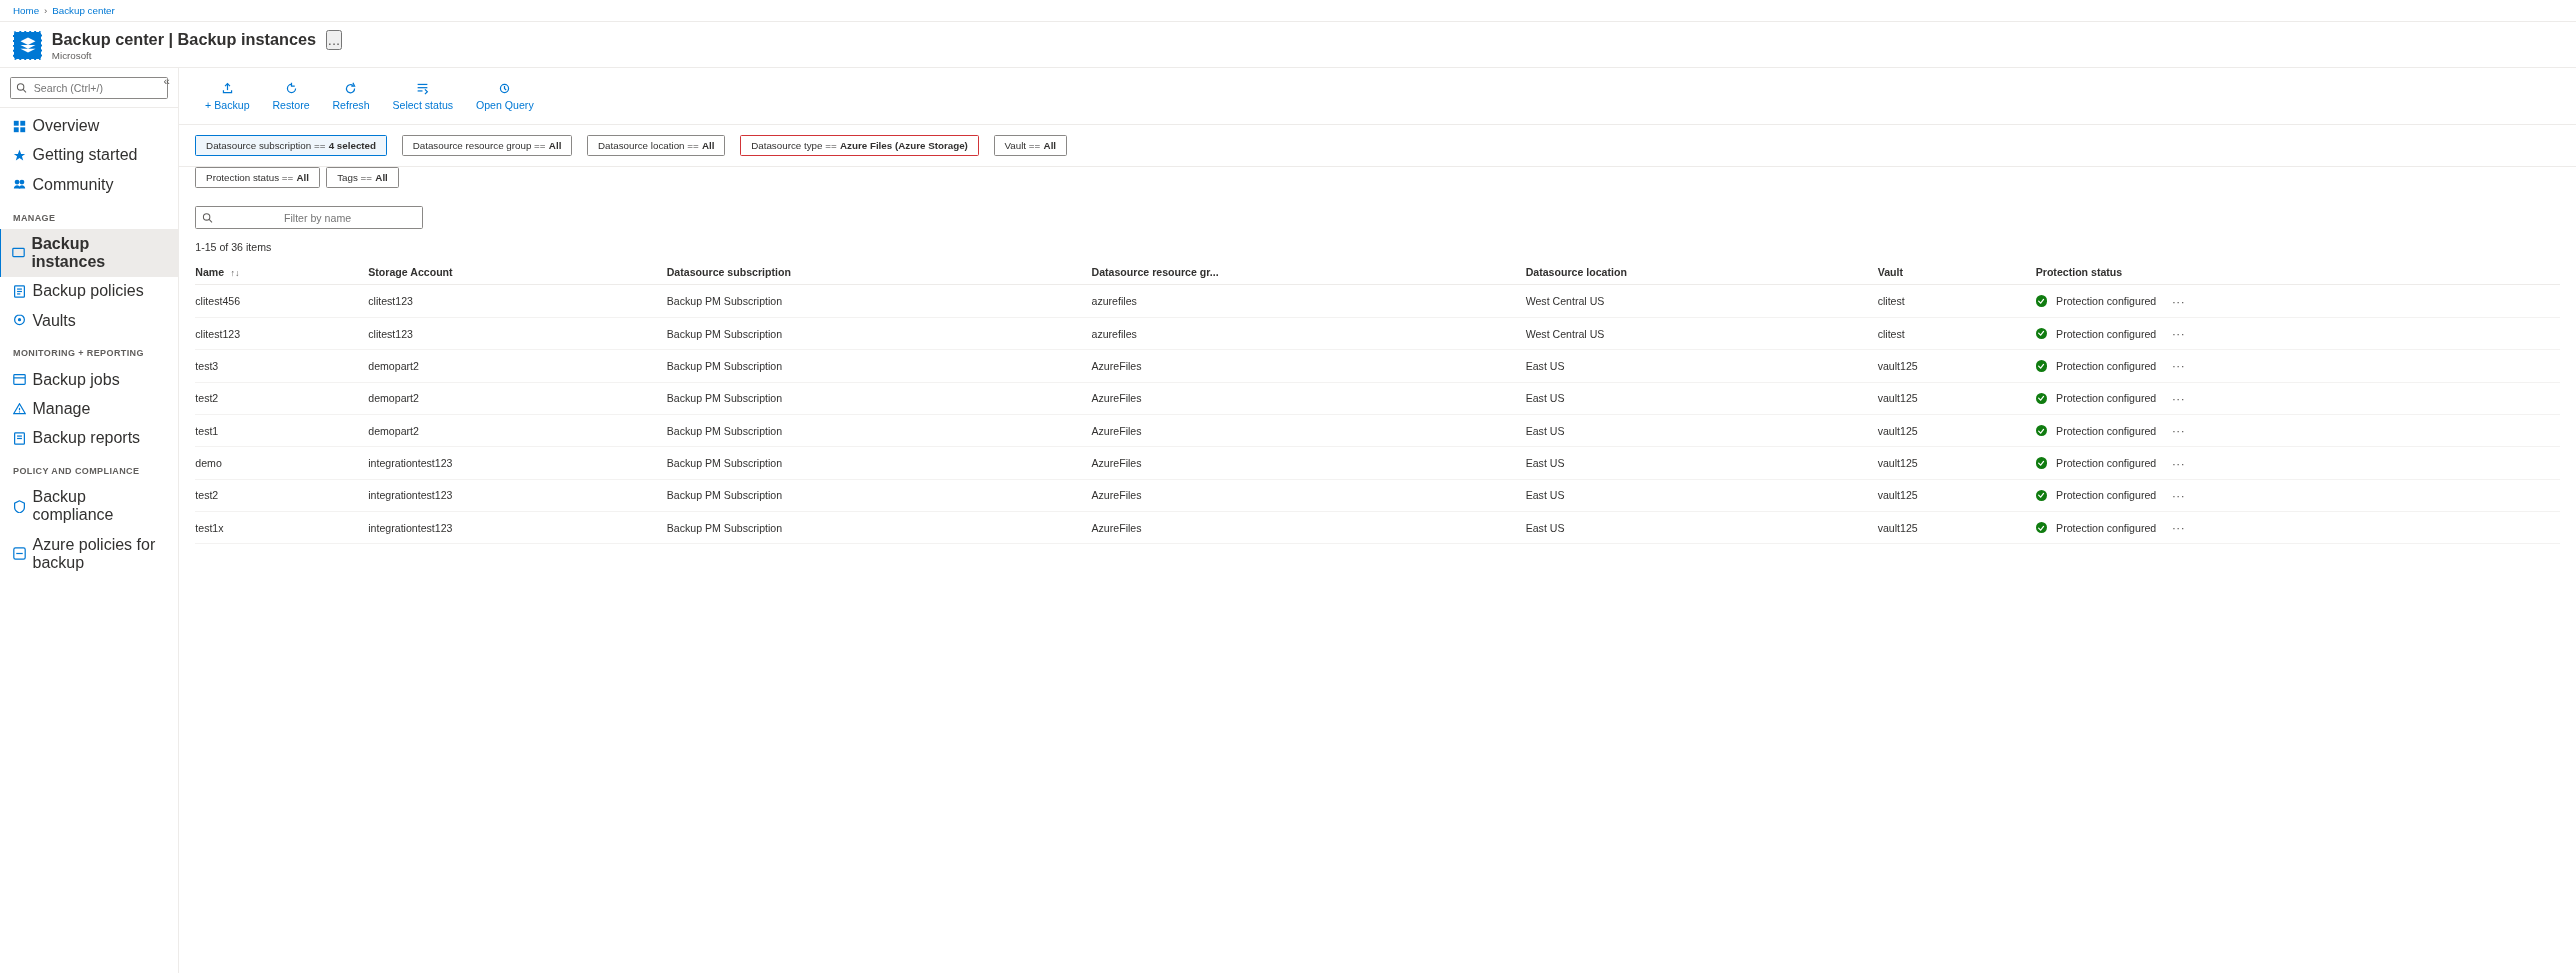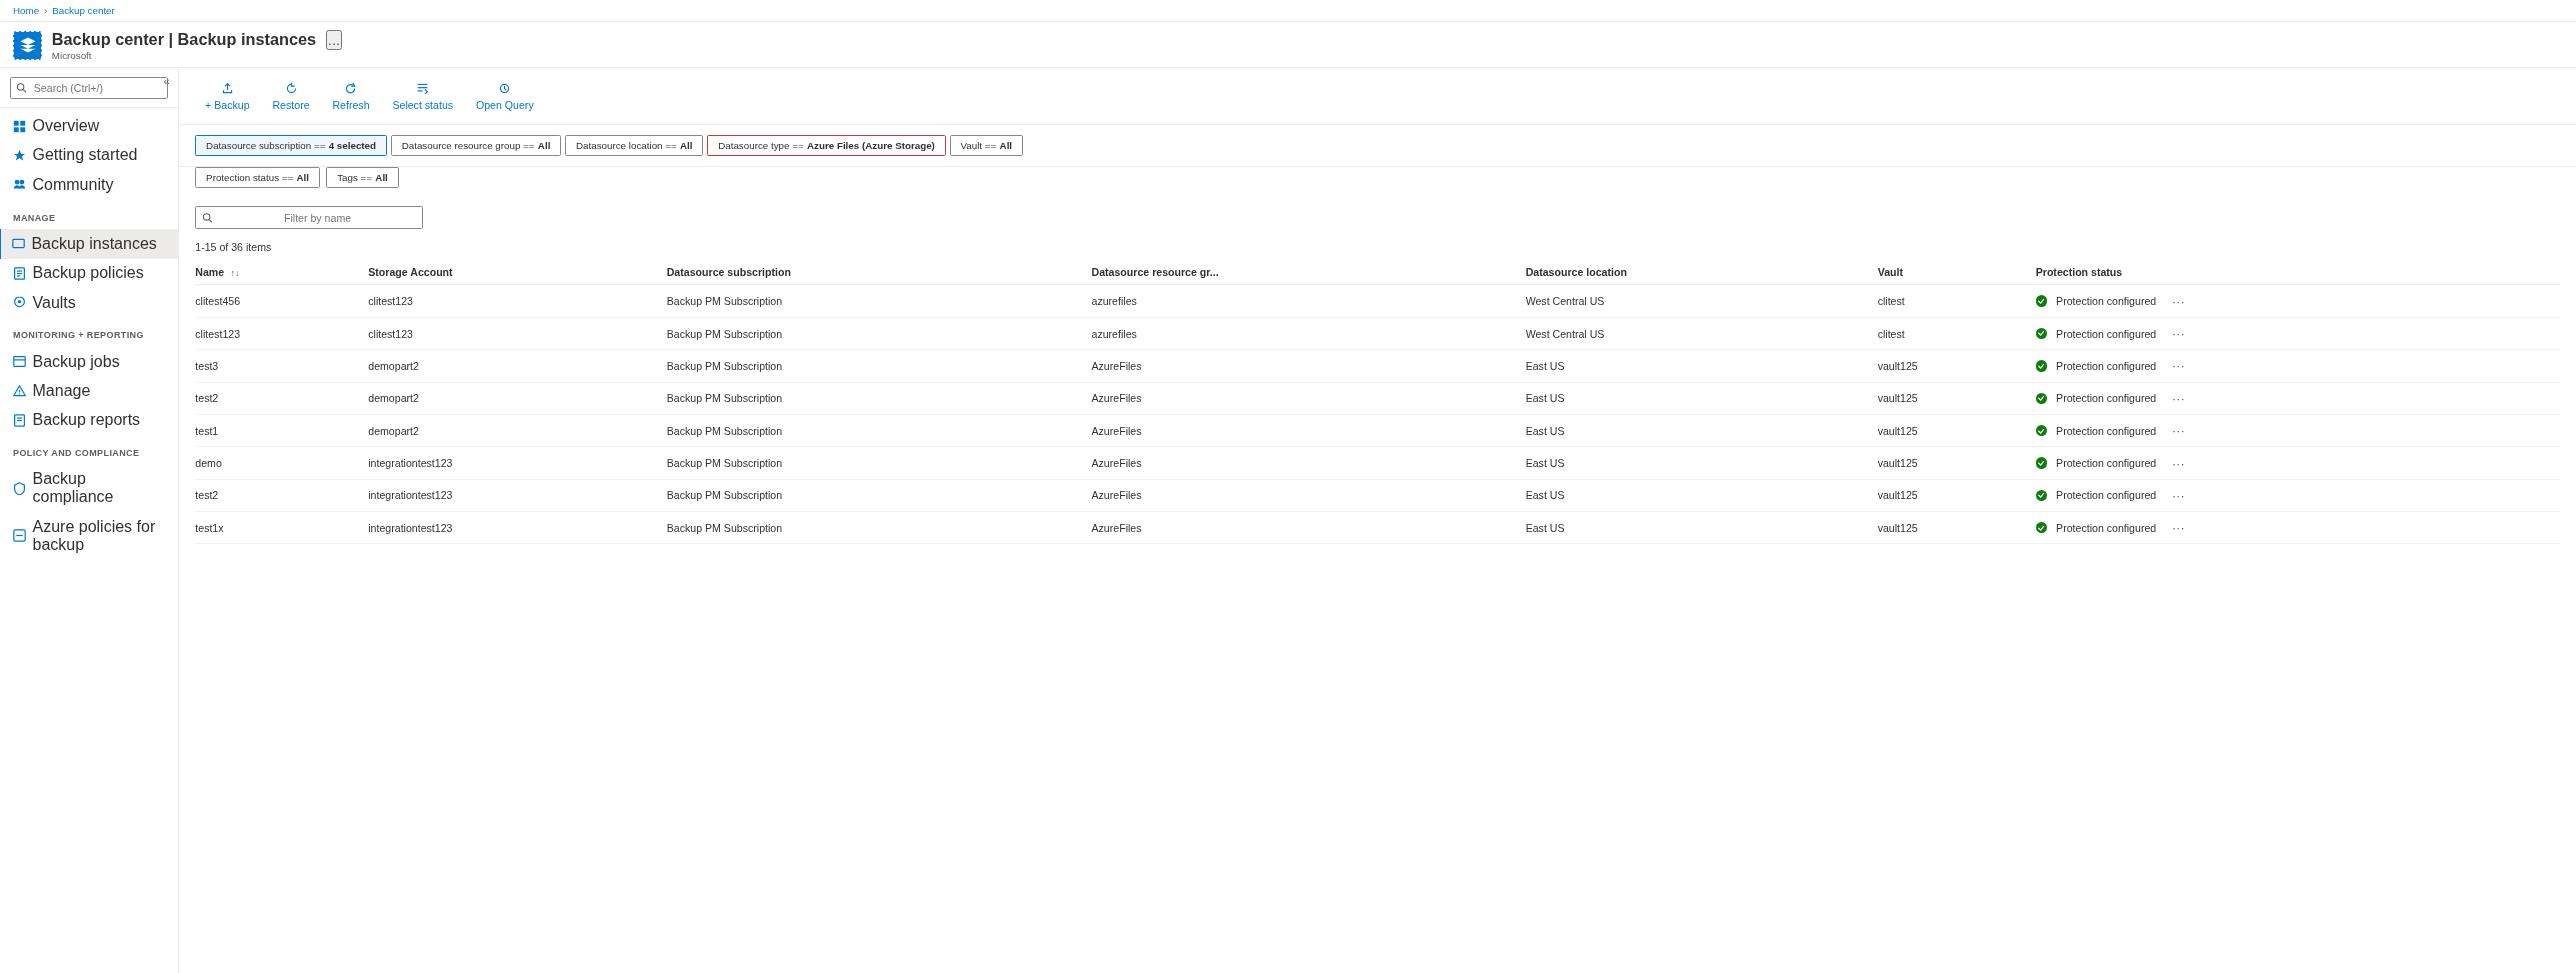"Datasource subscription ==" .filter-row { gap: 4px -> 15px }
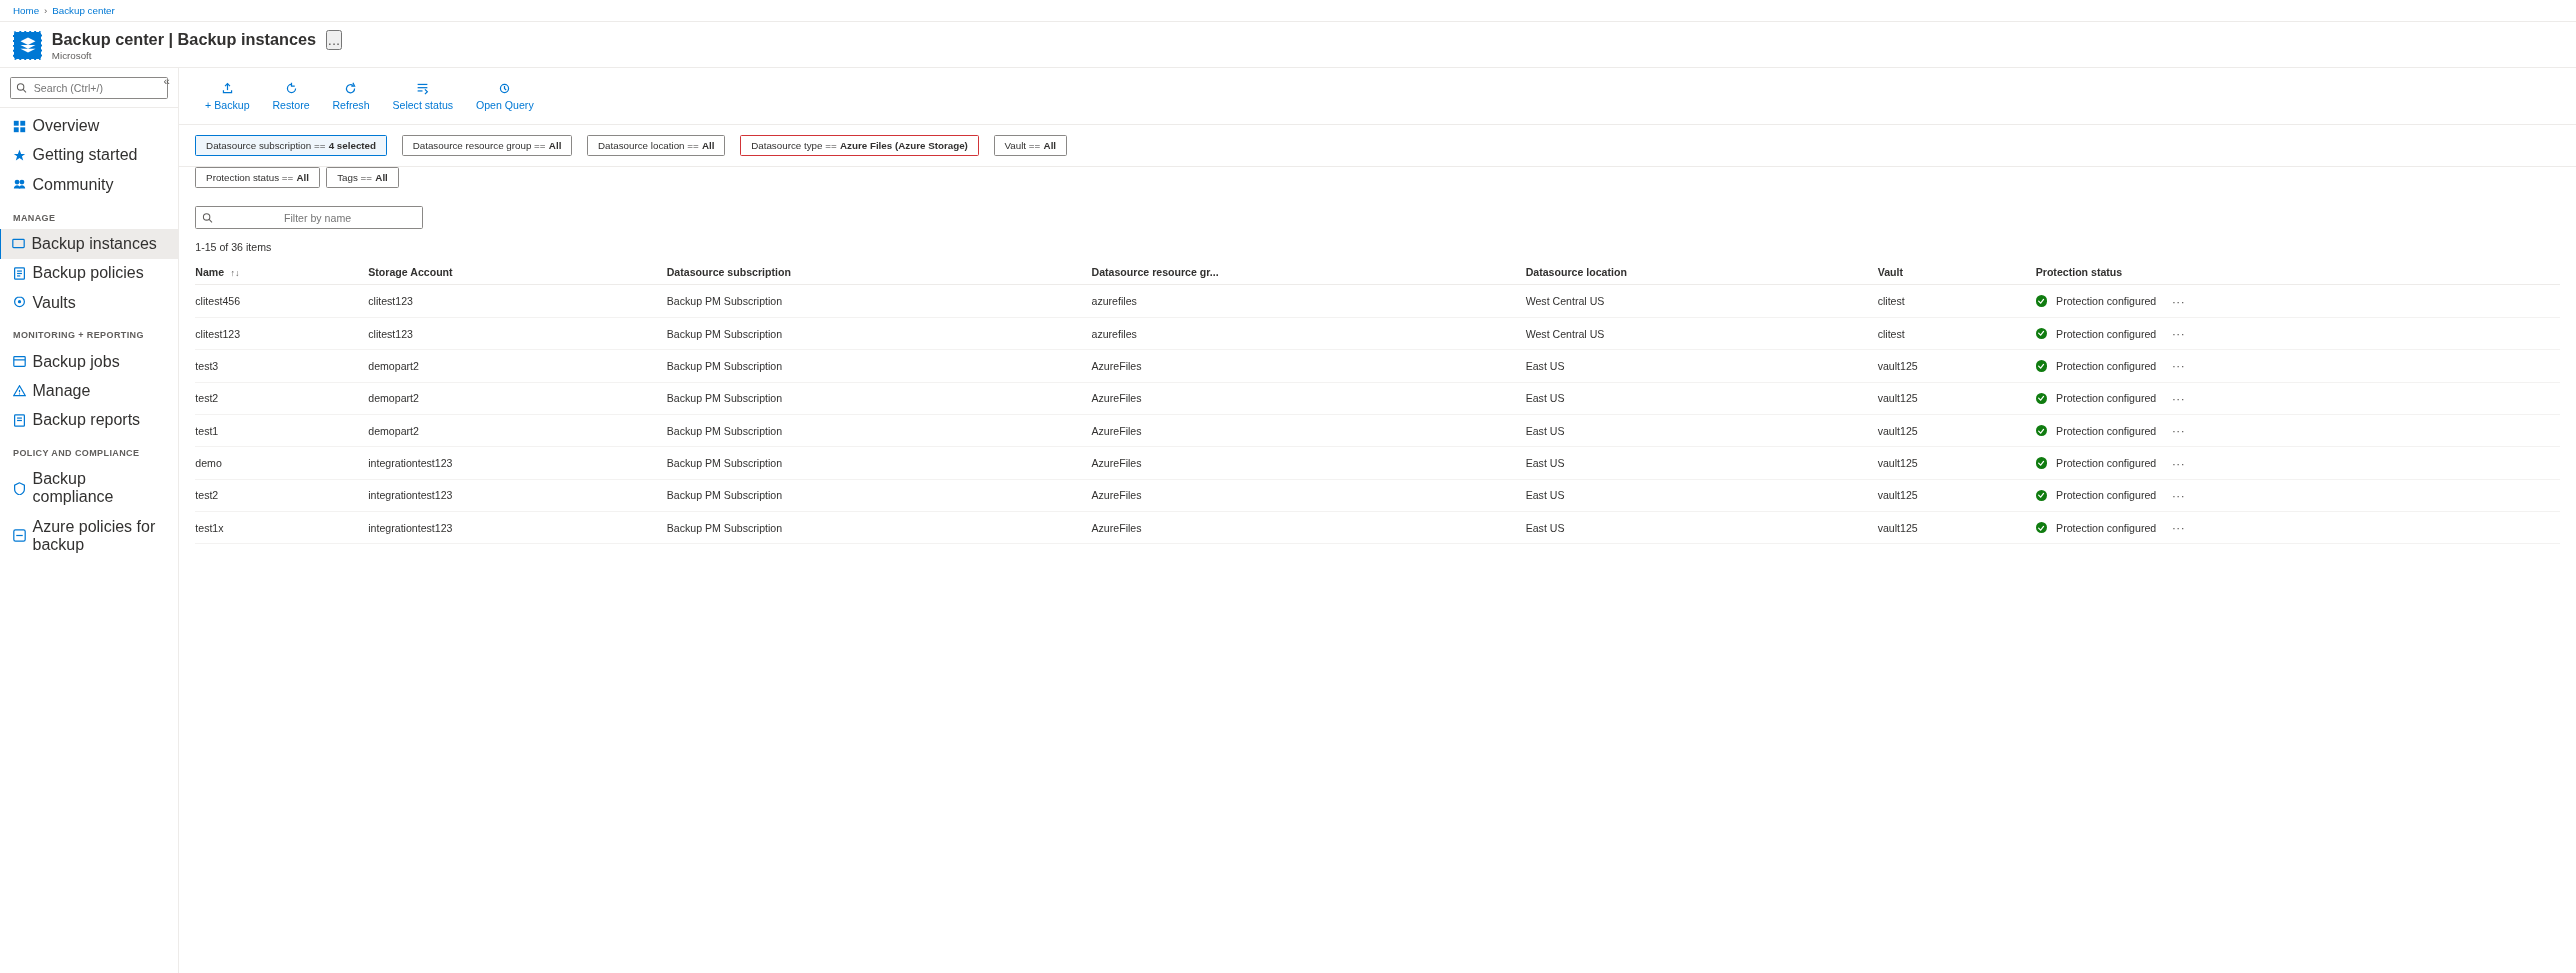"Backup instances" .sidebar-item.active { font-weight: 400 -> 700 }
